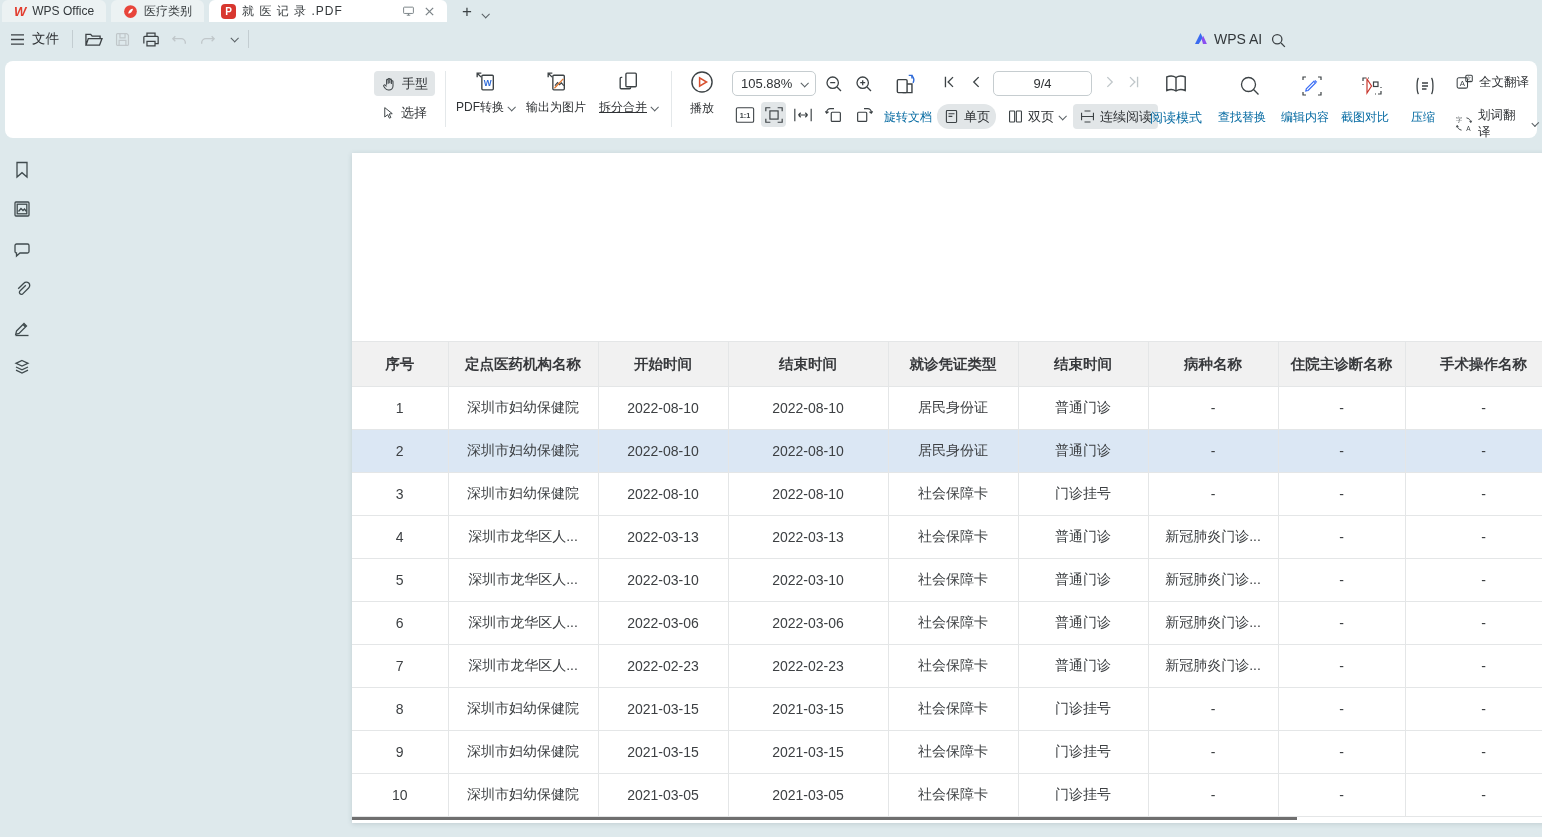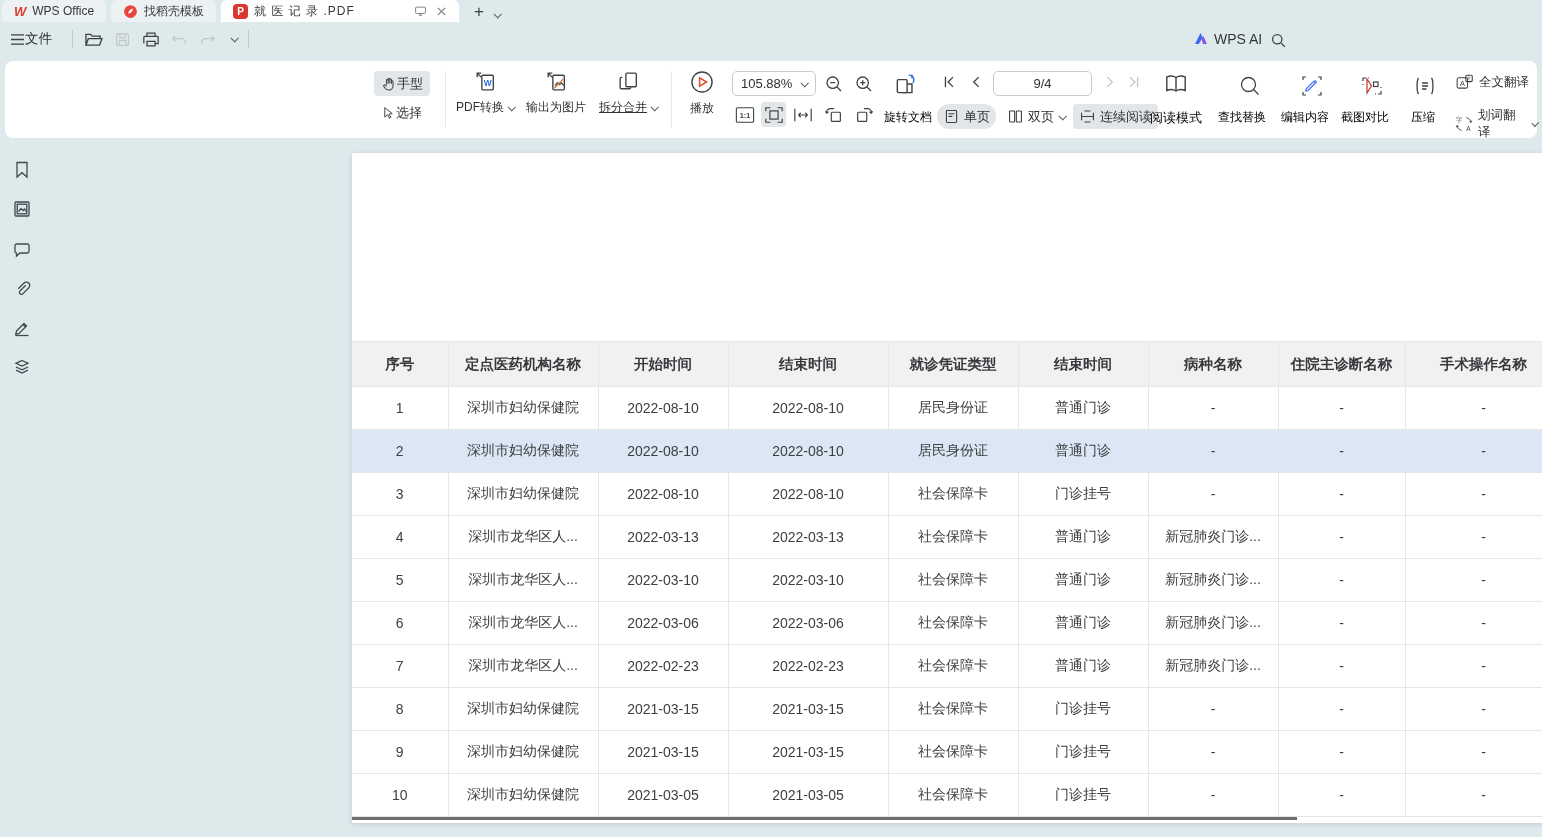"找稻壳模板" span.tab-label { text: 找稻壳模板 -> 医疗类别 }
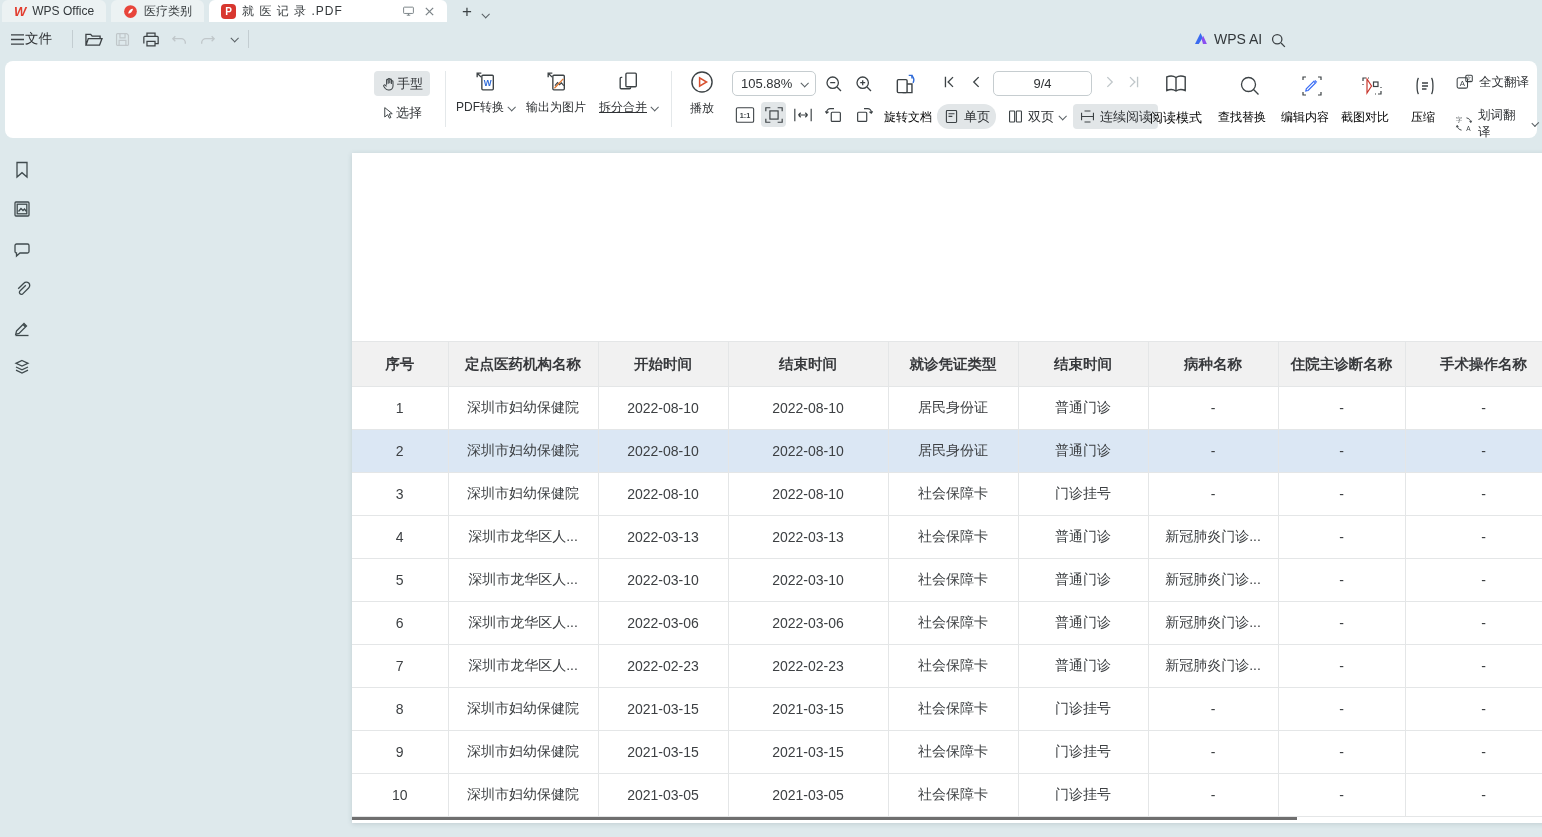"文件" .file-group { gap: none -> 7px }
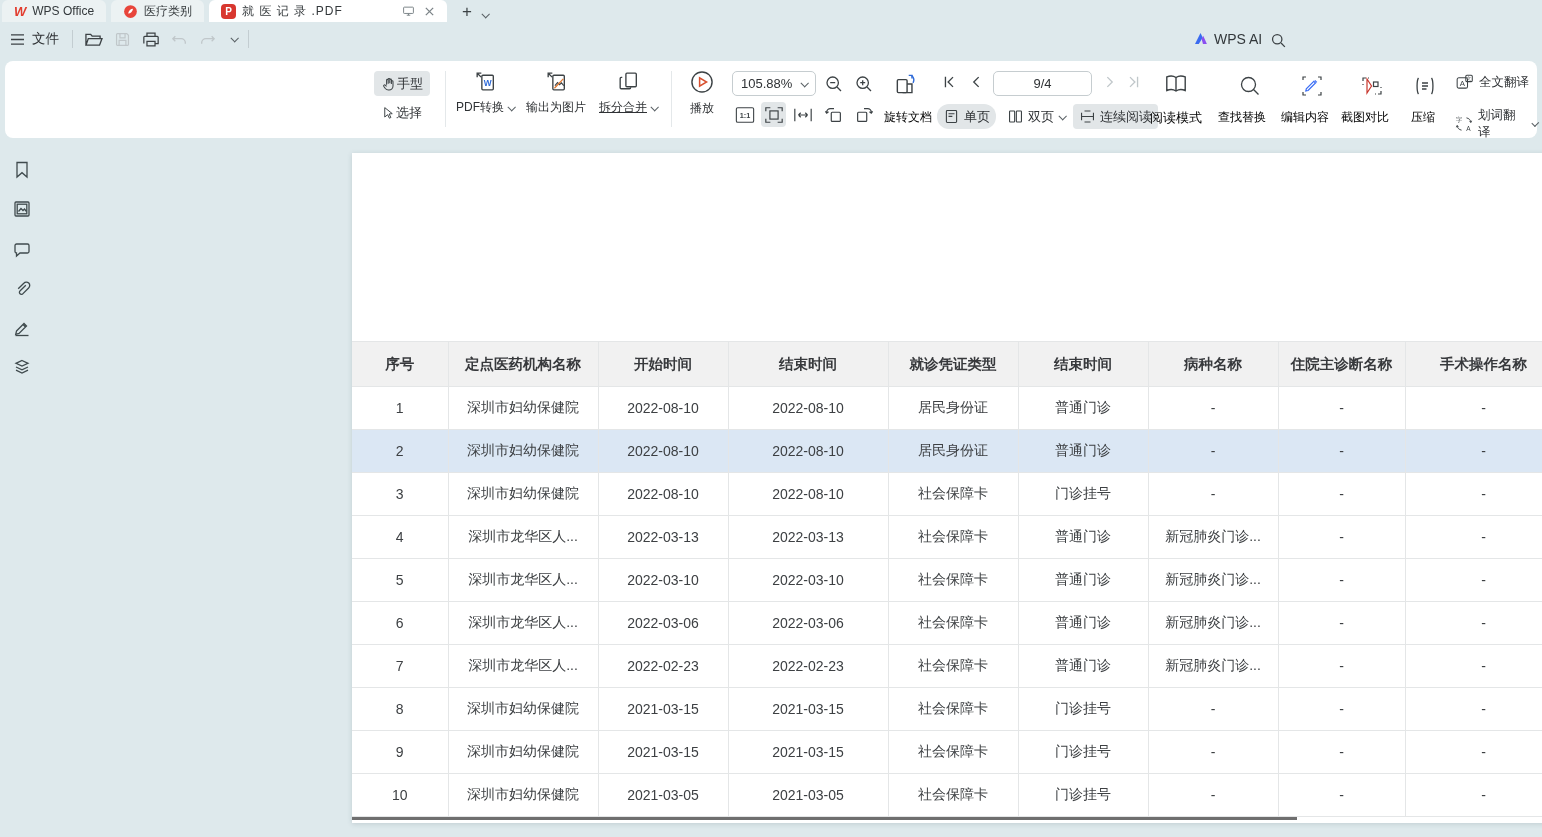"手型" .stackbtn { gap: none -> 5px }
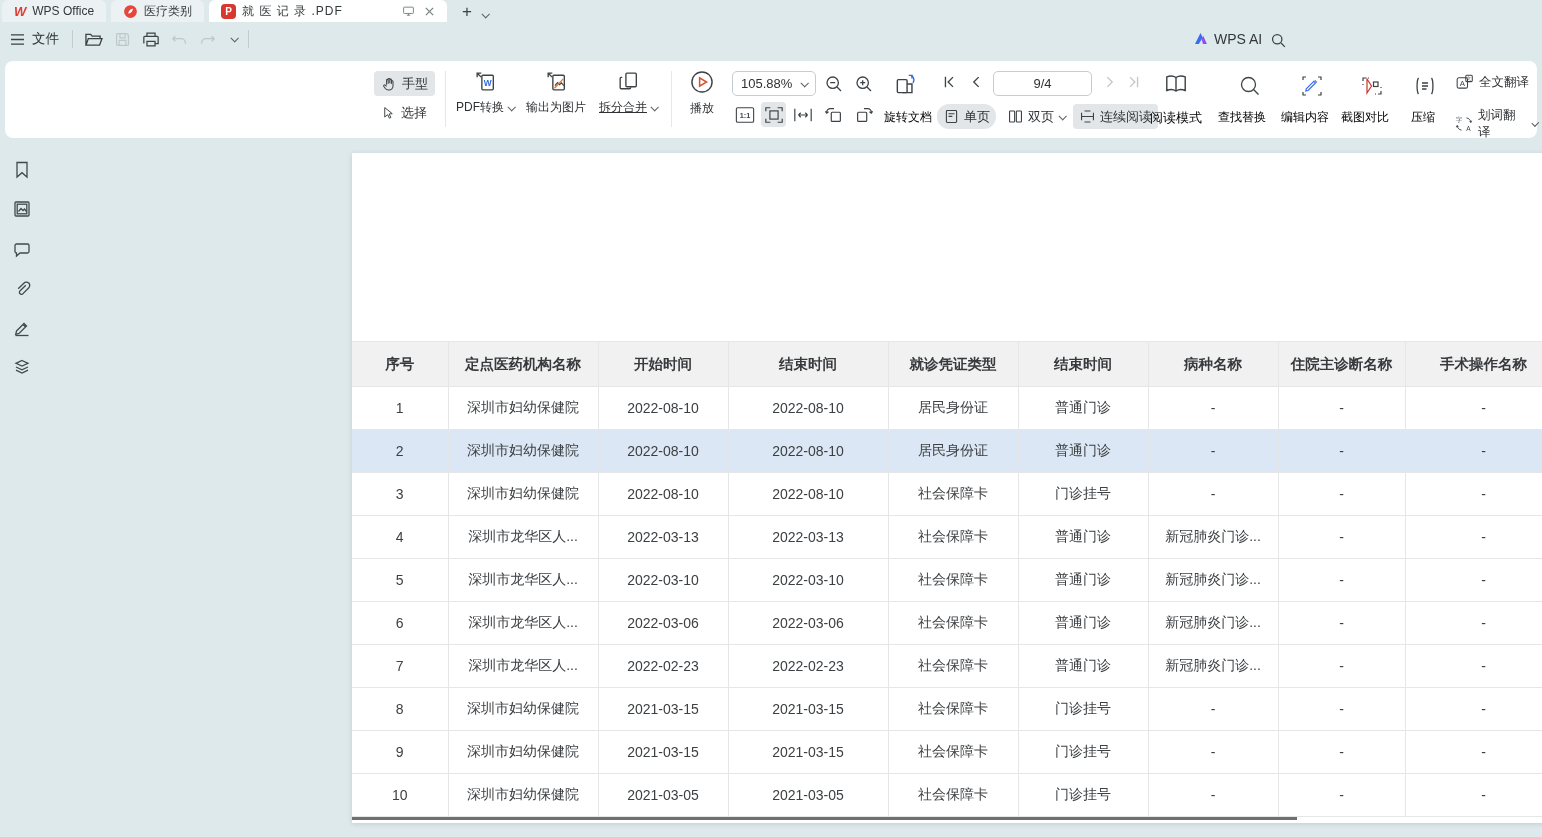"旋转文档" .rlabel { color: #000000 -> #0369a1 }
